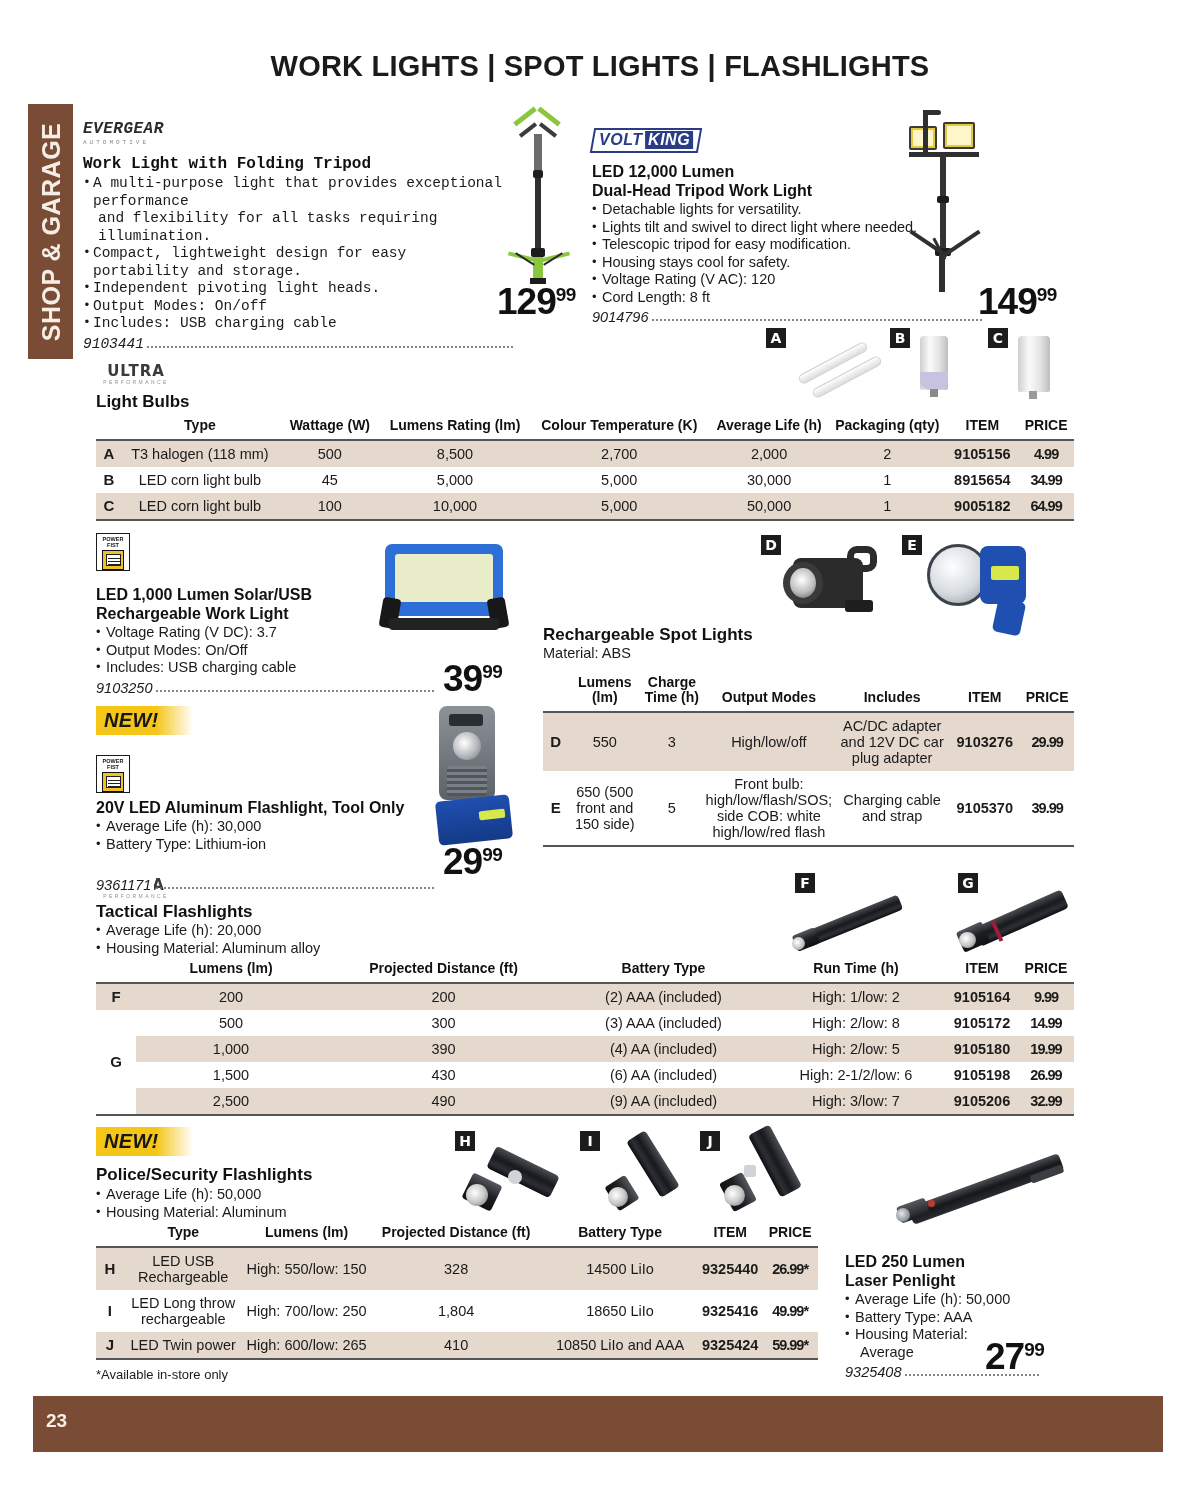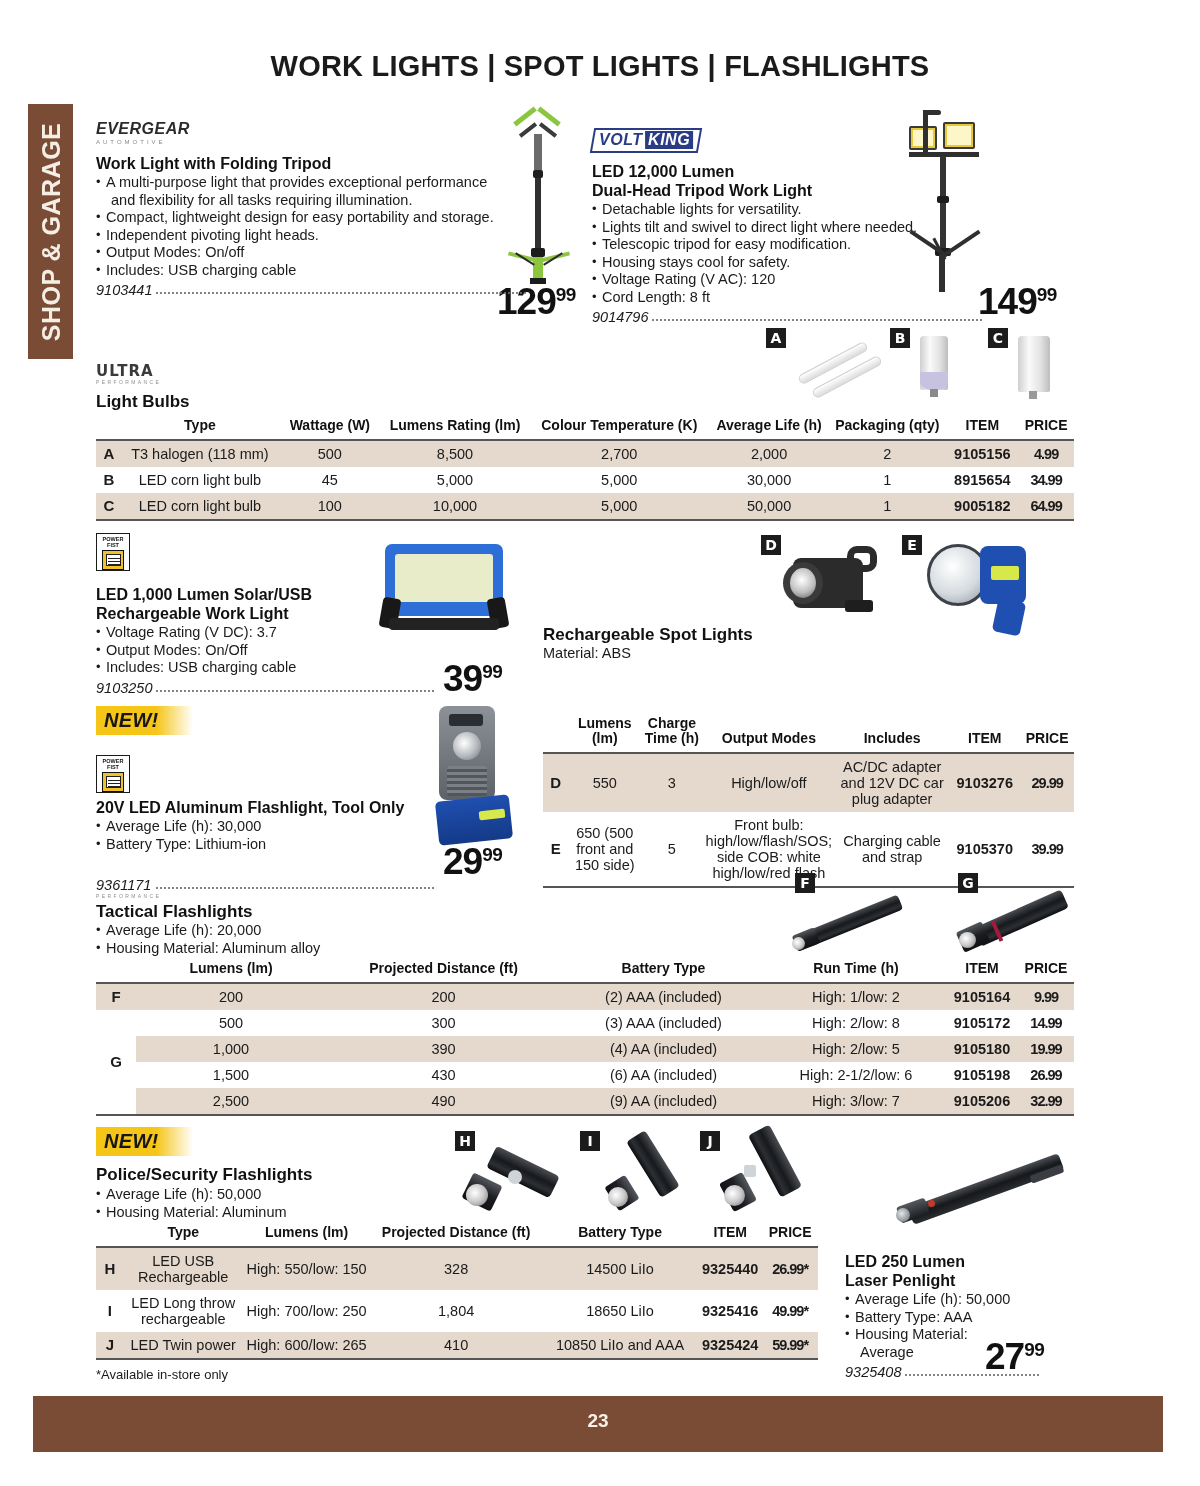"EVERGEAR" div.art { font-family: none -> Liberation Mono, monospace; left: 96px -> 83px }
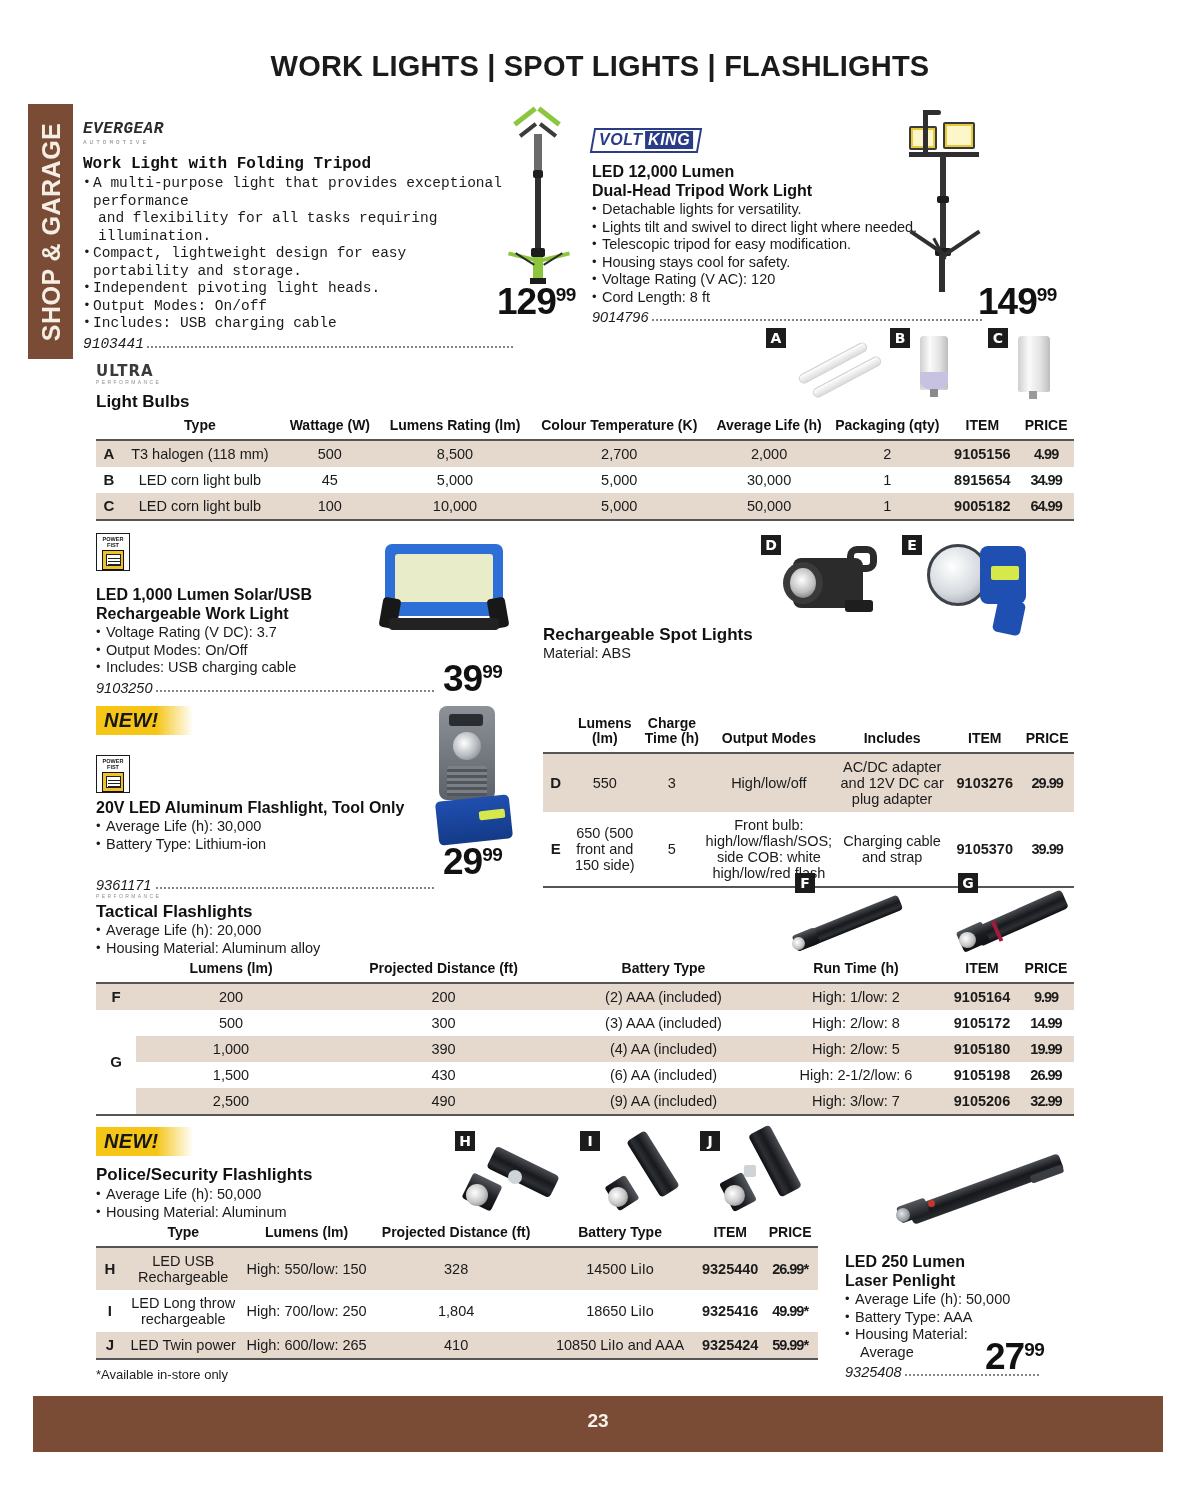"ULTRA" .ultra-logo { text-align: none -> center }
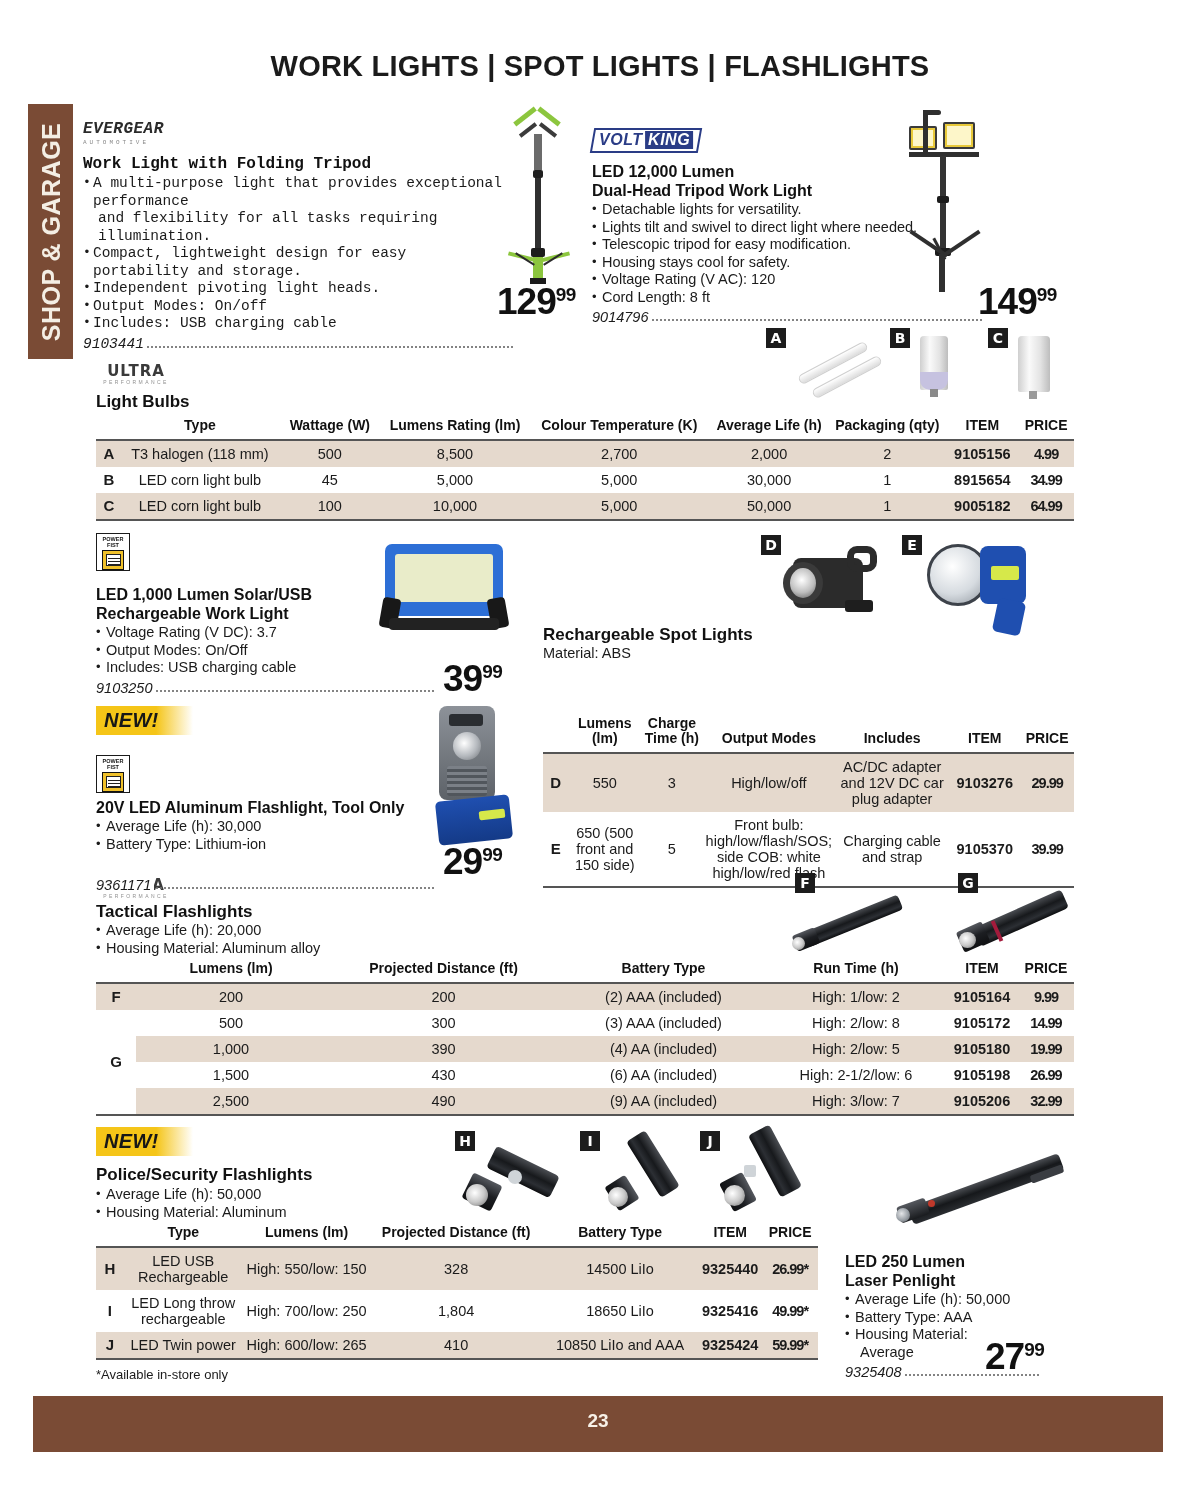"Lumens" div { margin-top: 41px -> none }
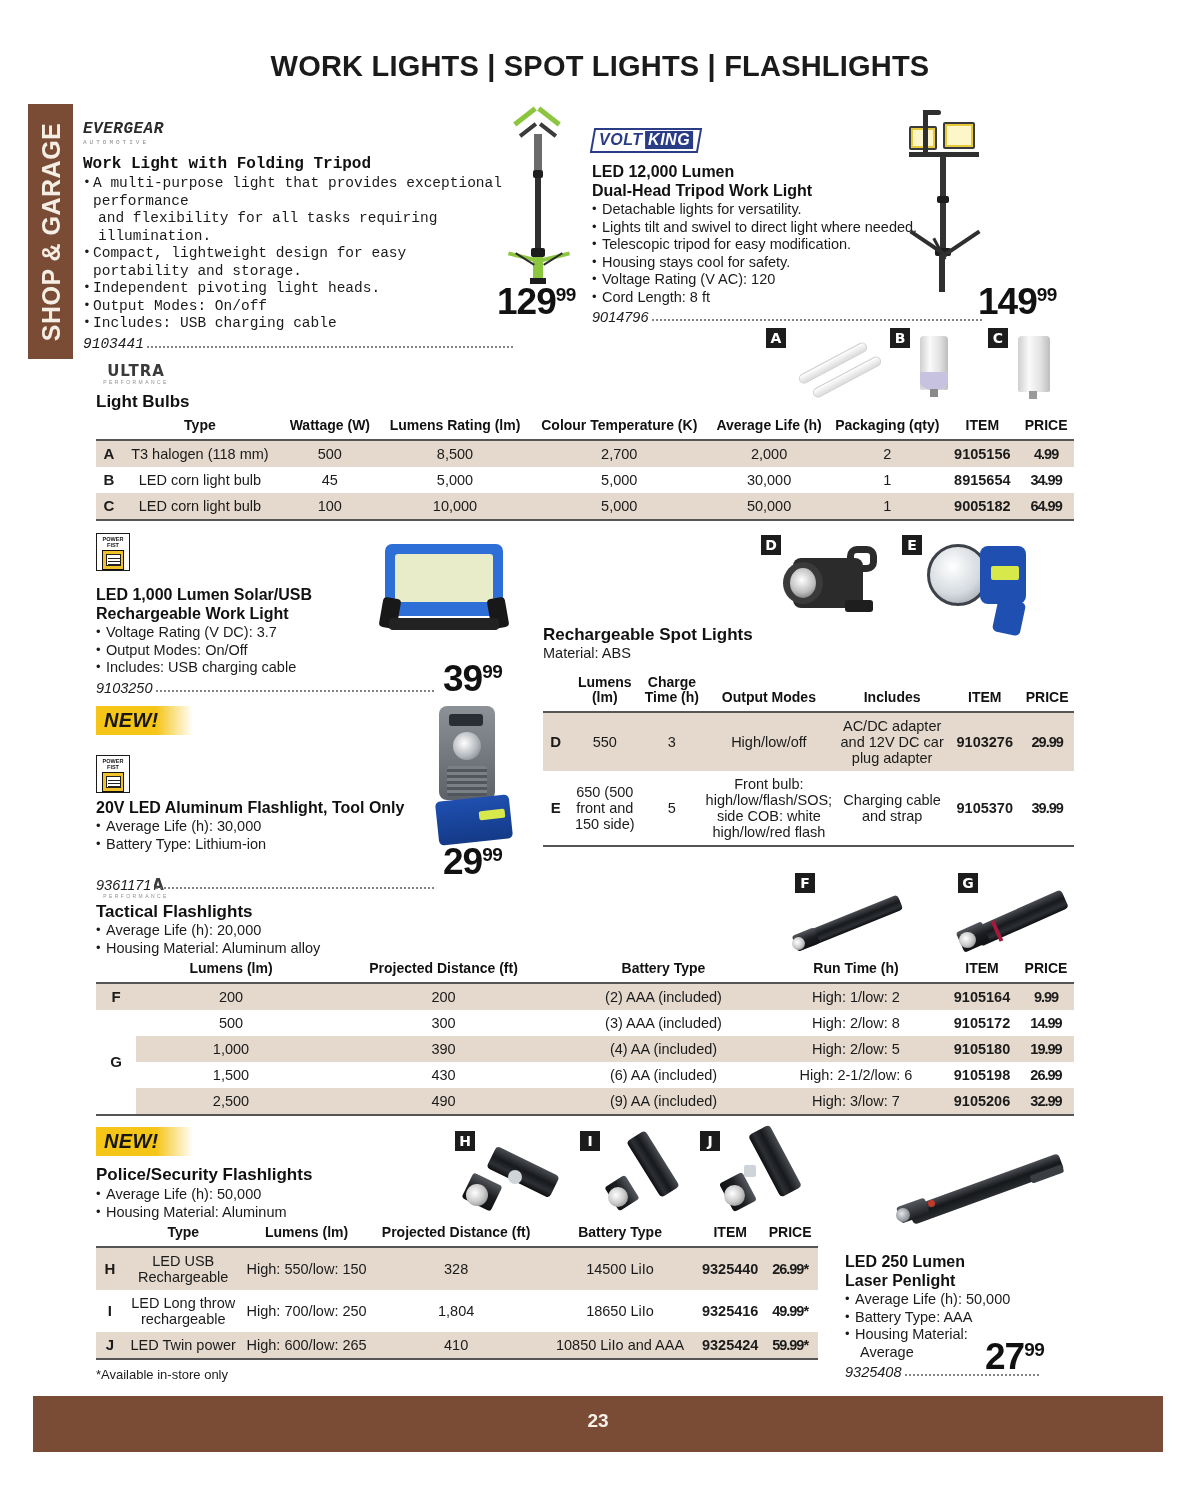"23" .footer .pgnum { padding-left: none -> 13px; text-align: center -> left }
